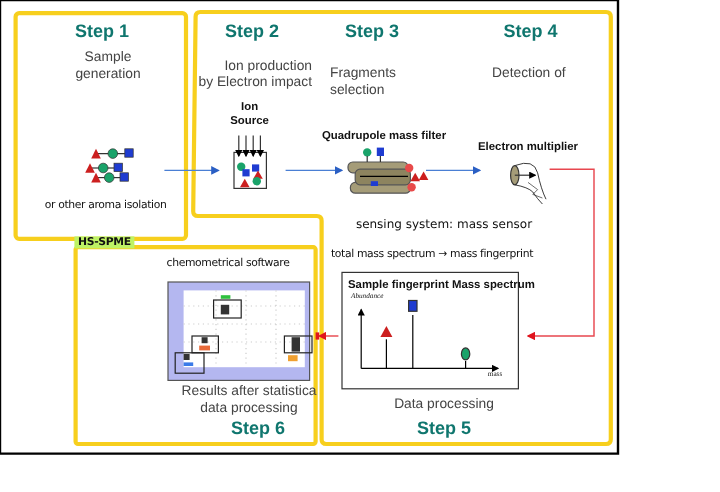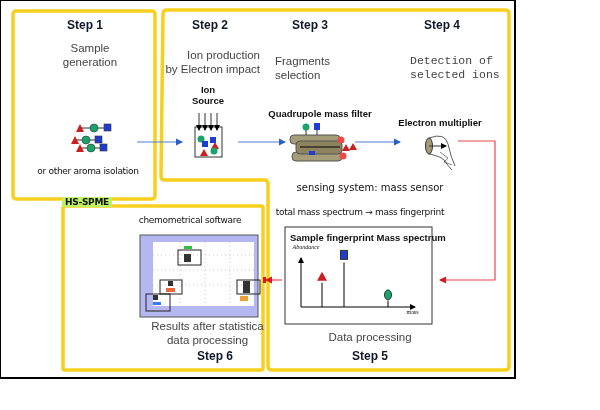"Step 1" .step { color: #0f172a -> #0f766e; font-size: 12px -> 15px }
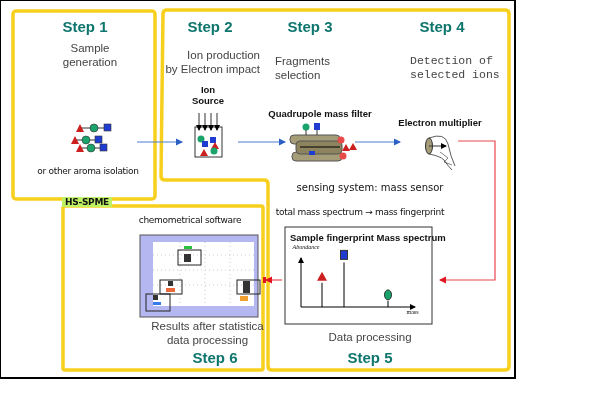"Detection of" div.txt { font-family: Liberation Mono, monospace -> none }
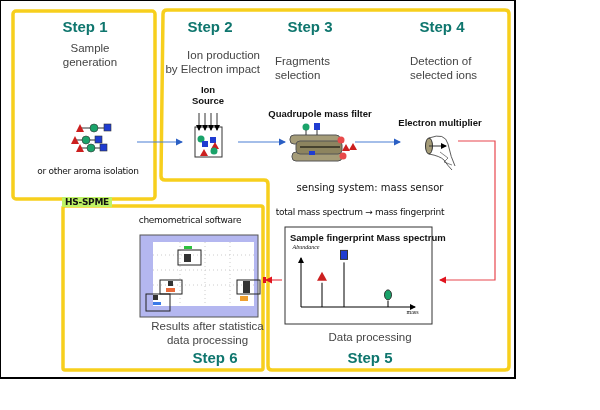"selected ions" div { html: <div>selected ions</div> -> none }
